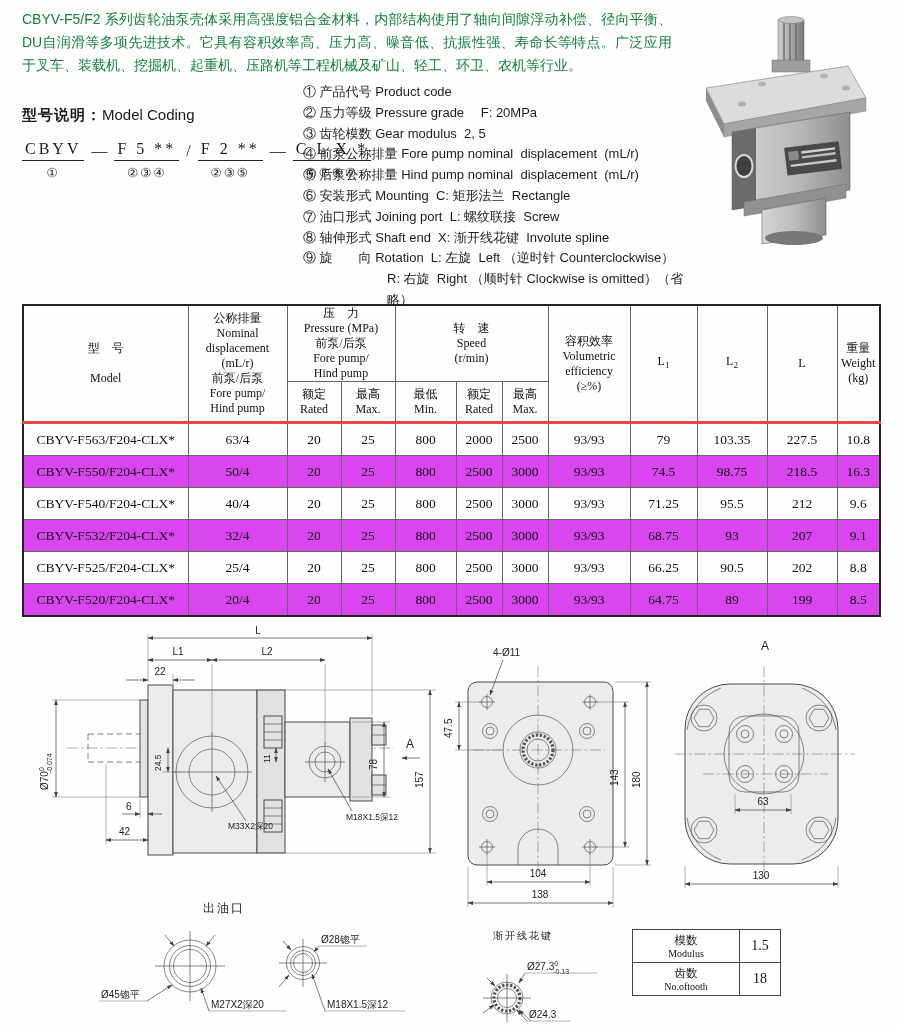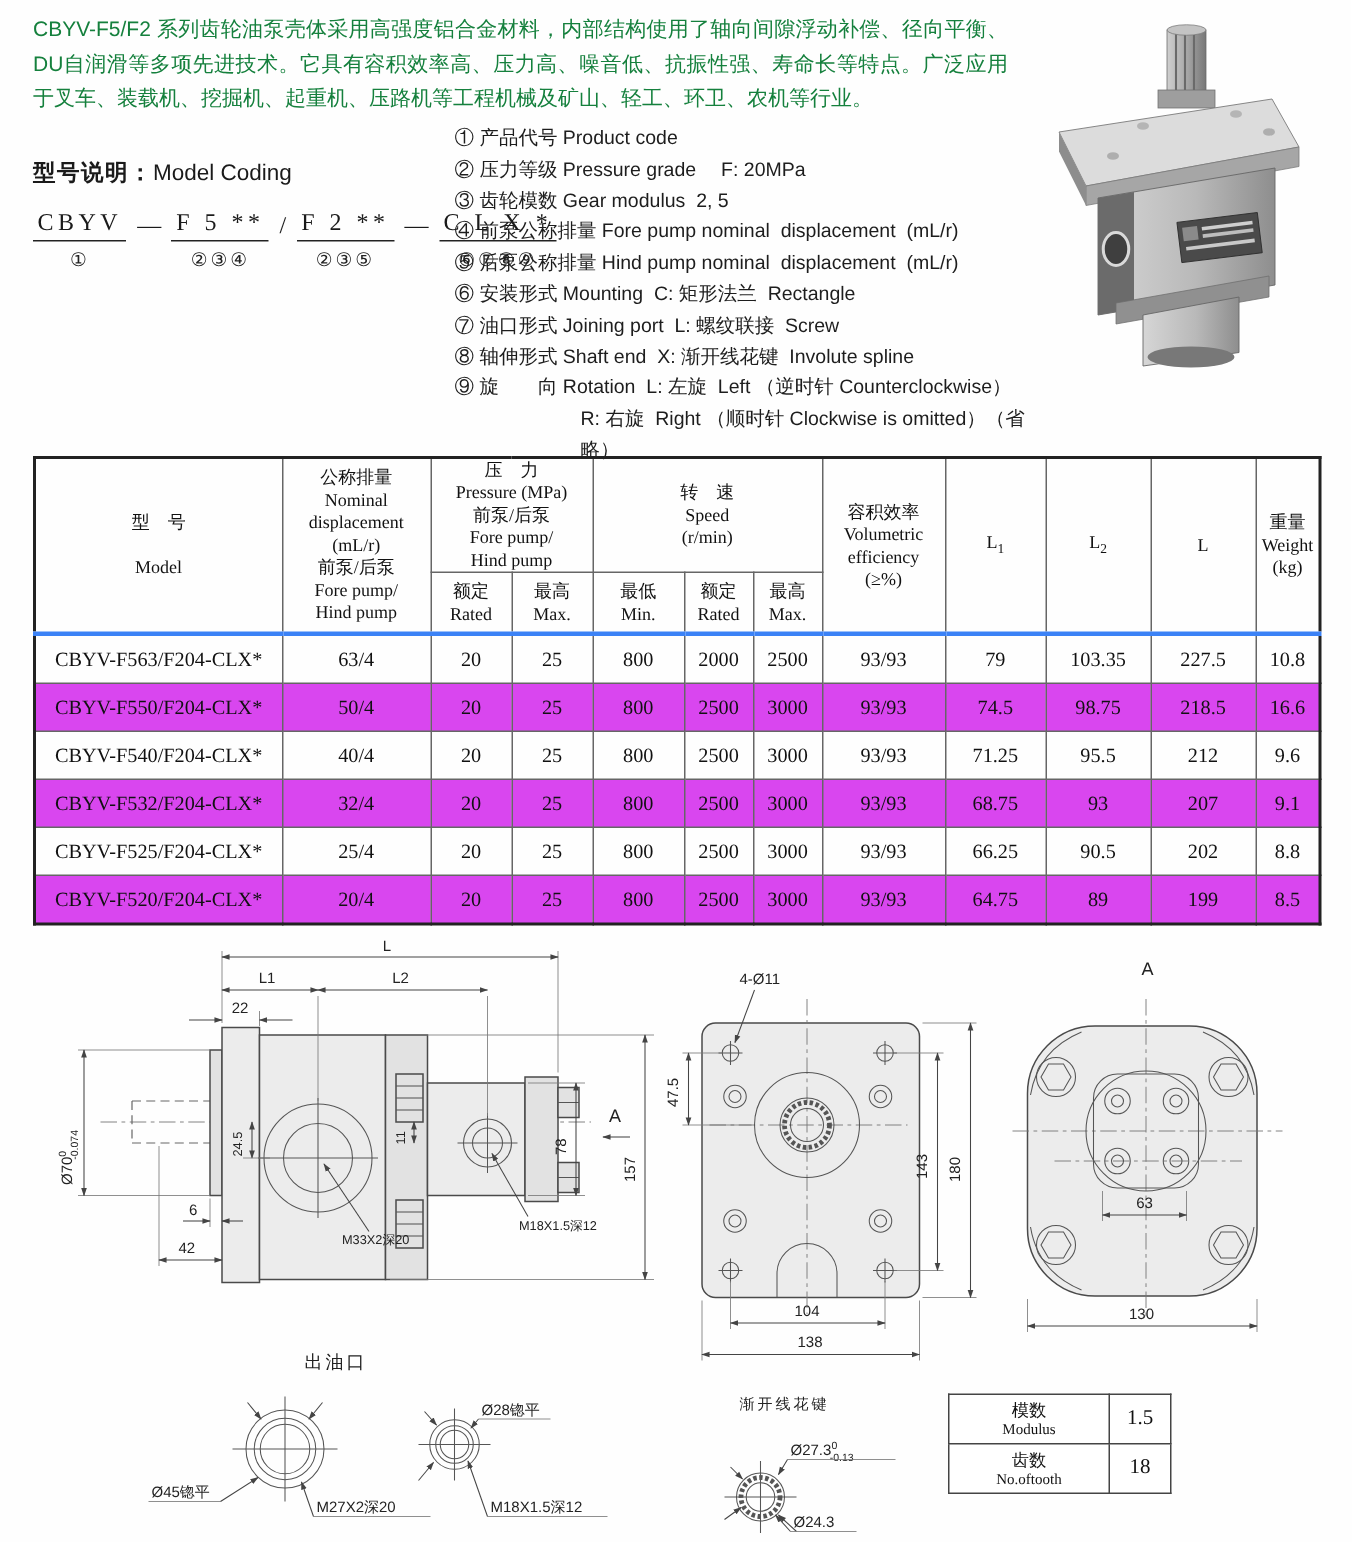"CBYV-F563/F204-CLX*" .spec tbody tr:first-child td { border-top: 3px solid #3b82f6 -> 3px solid #ef4444 }
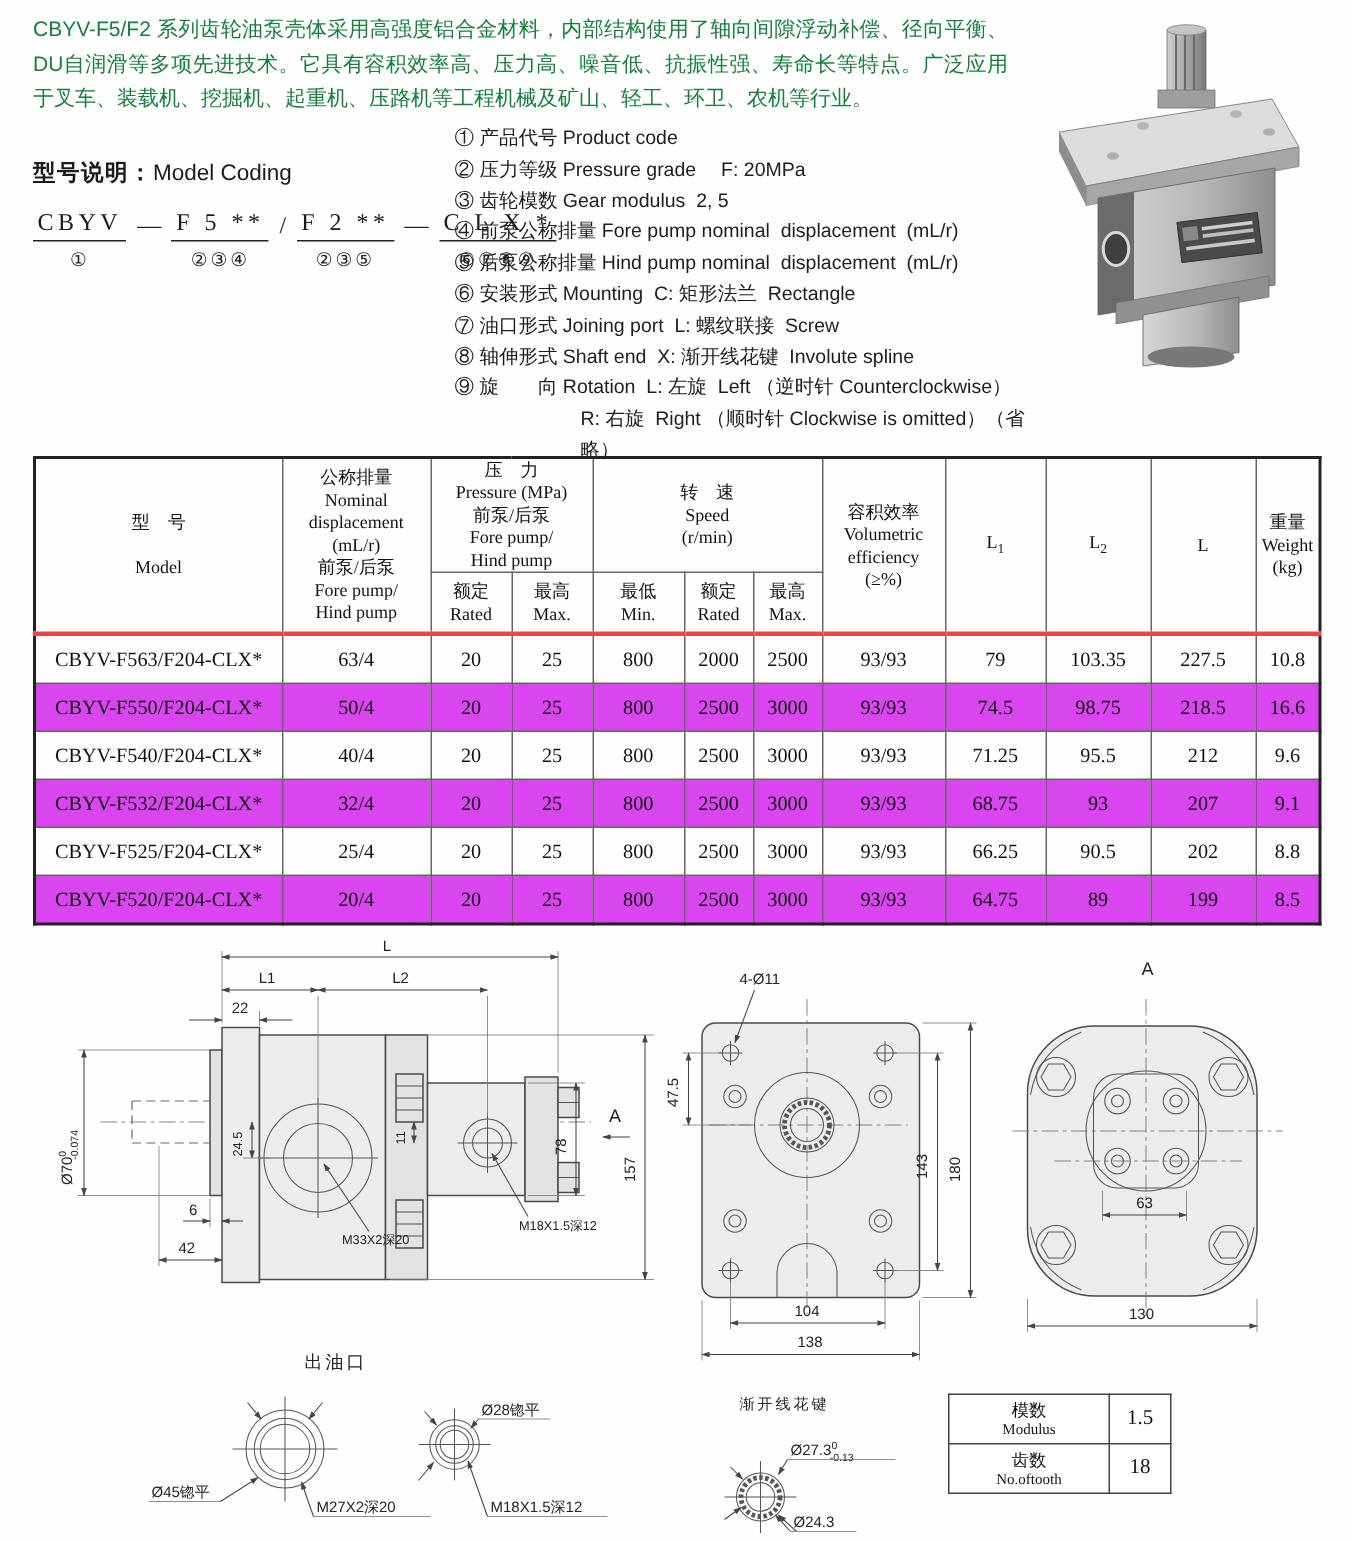"16.6" td { text: 16.6 -> 16.3 }
